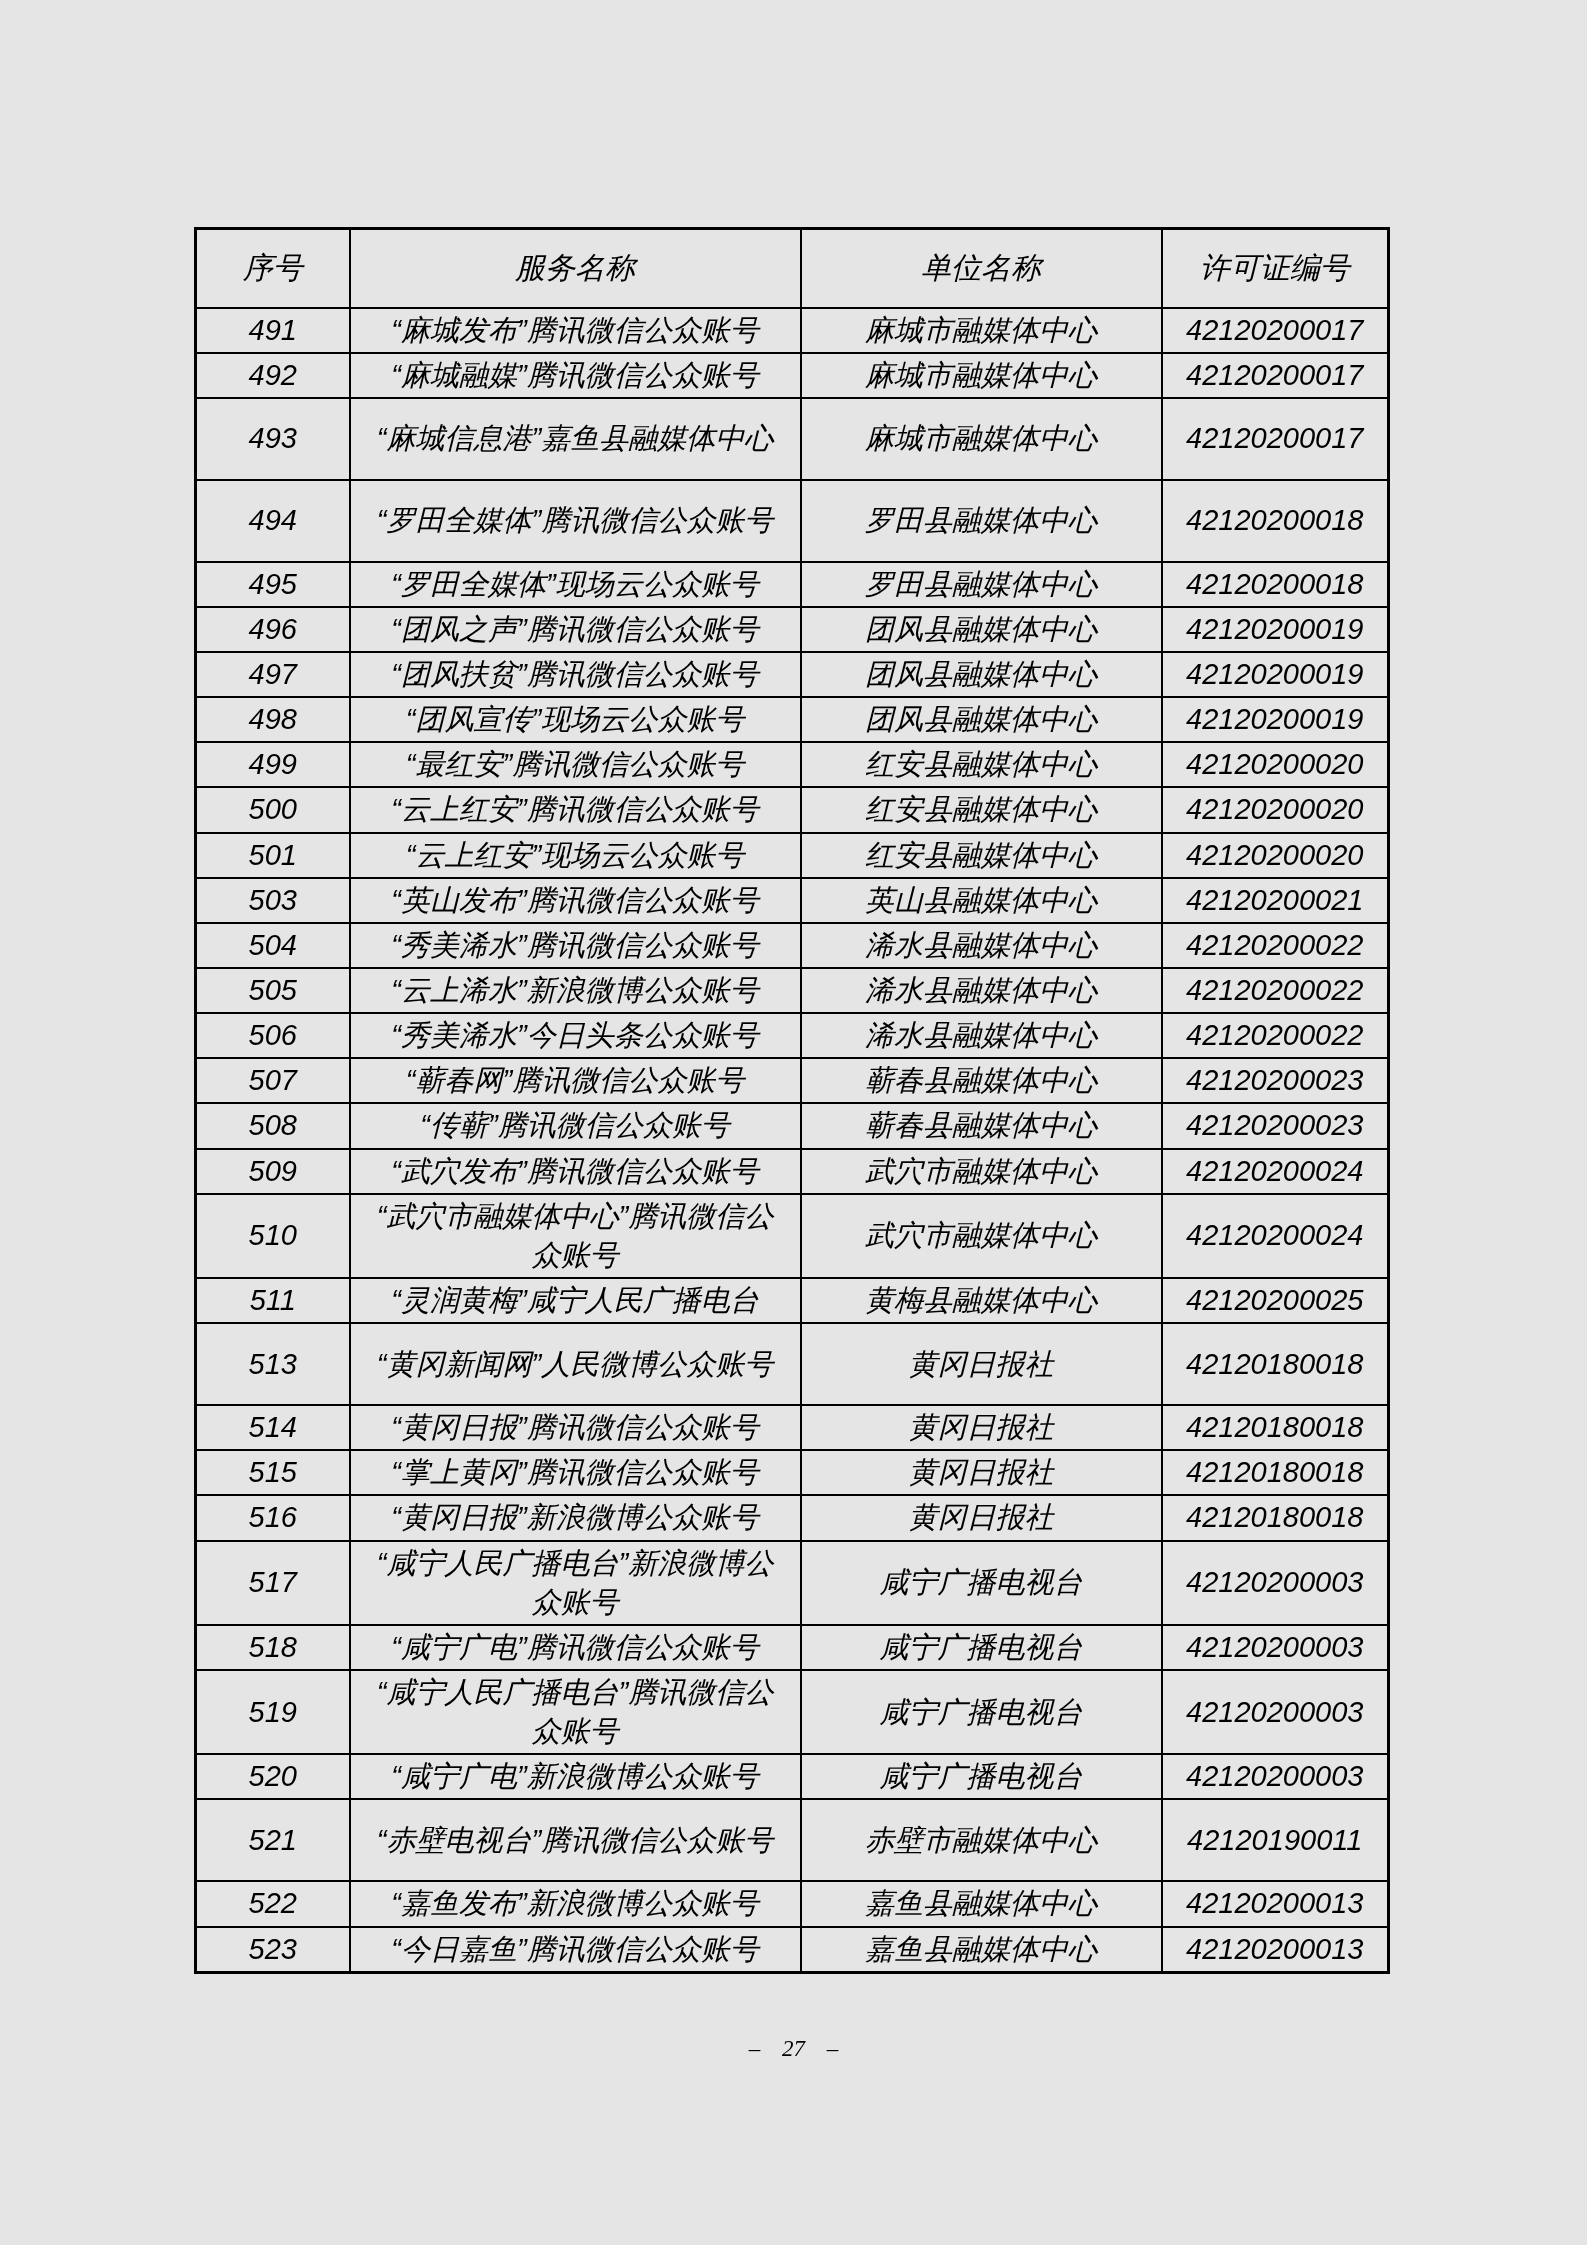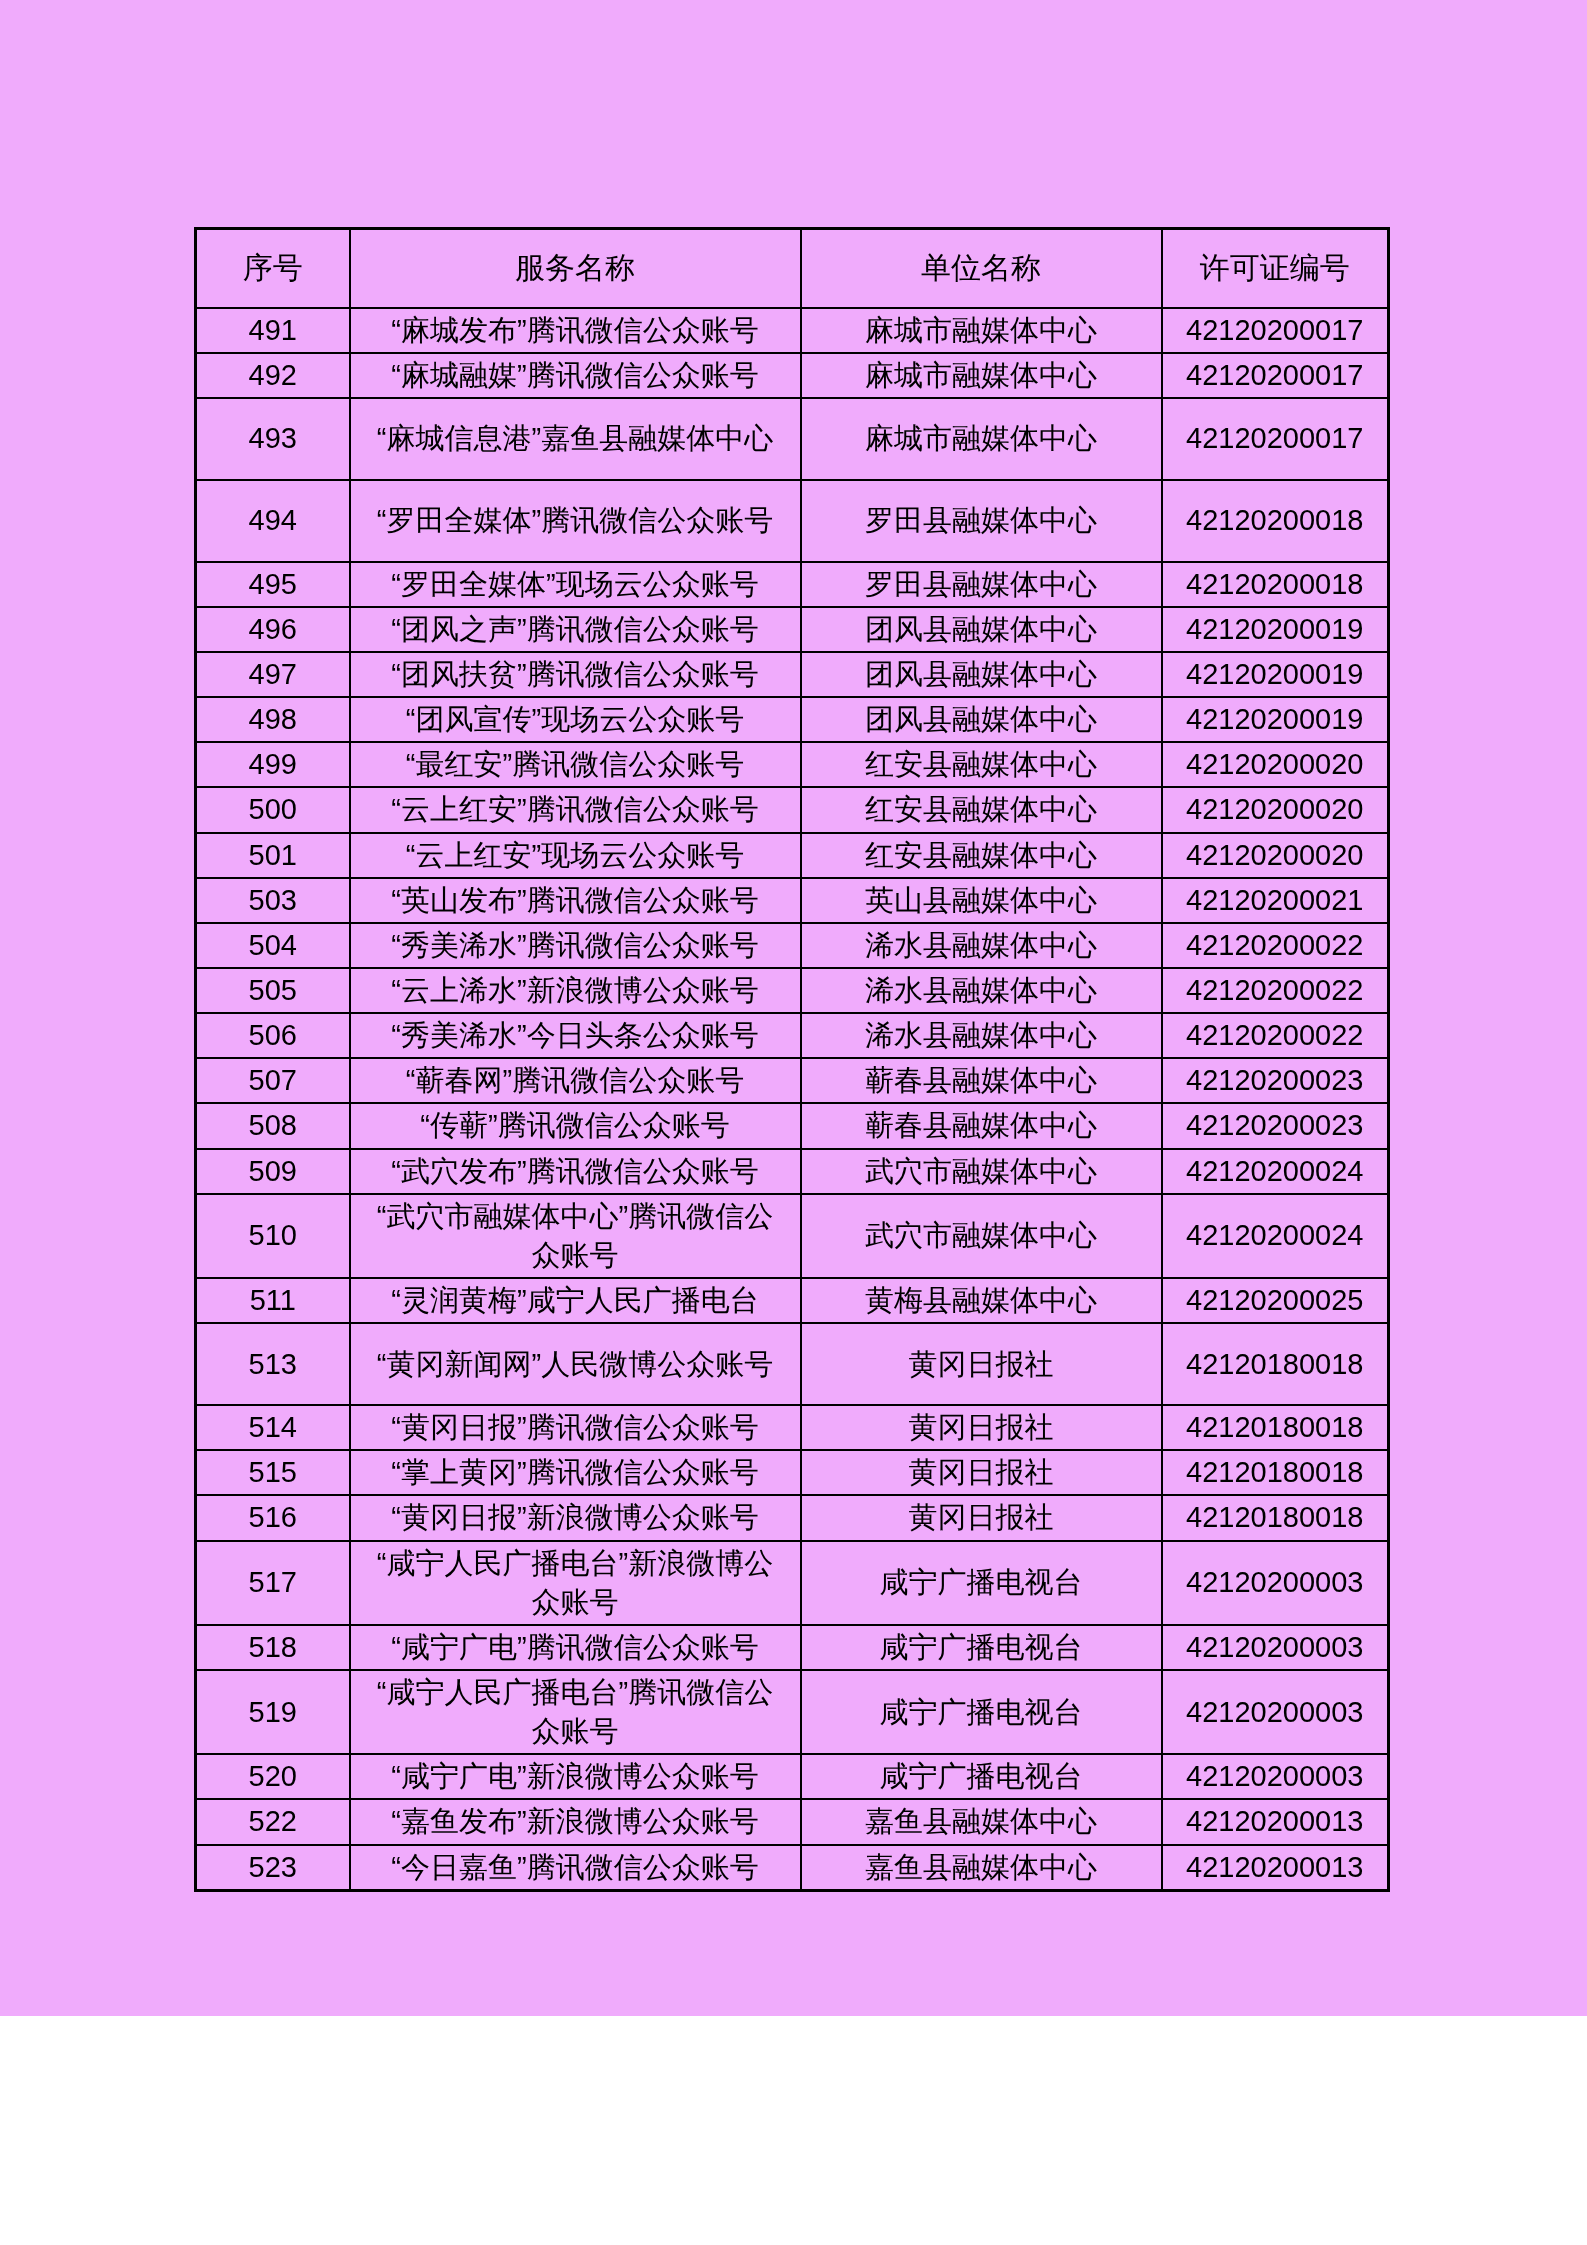"序号" .page { background: #f0abfc -> #e5e5e5; font-style: none -> italic; height: 2016px -> 2245px }
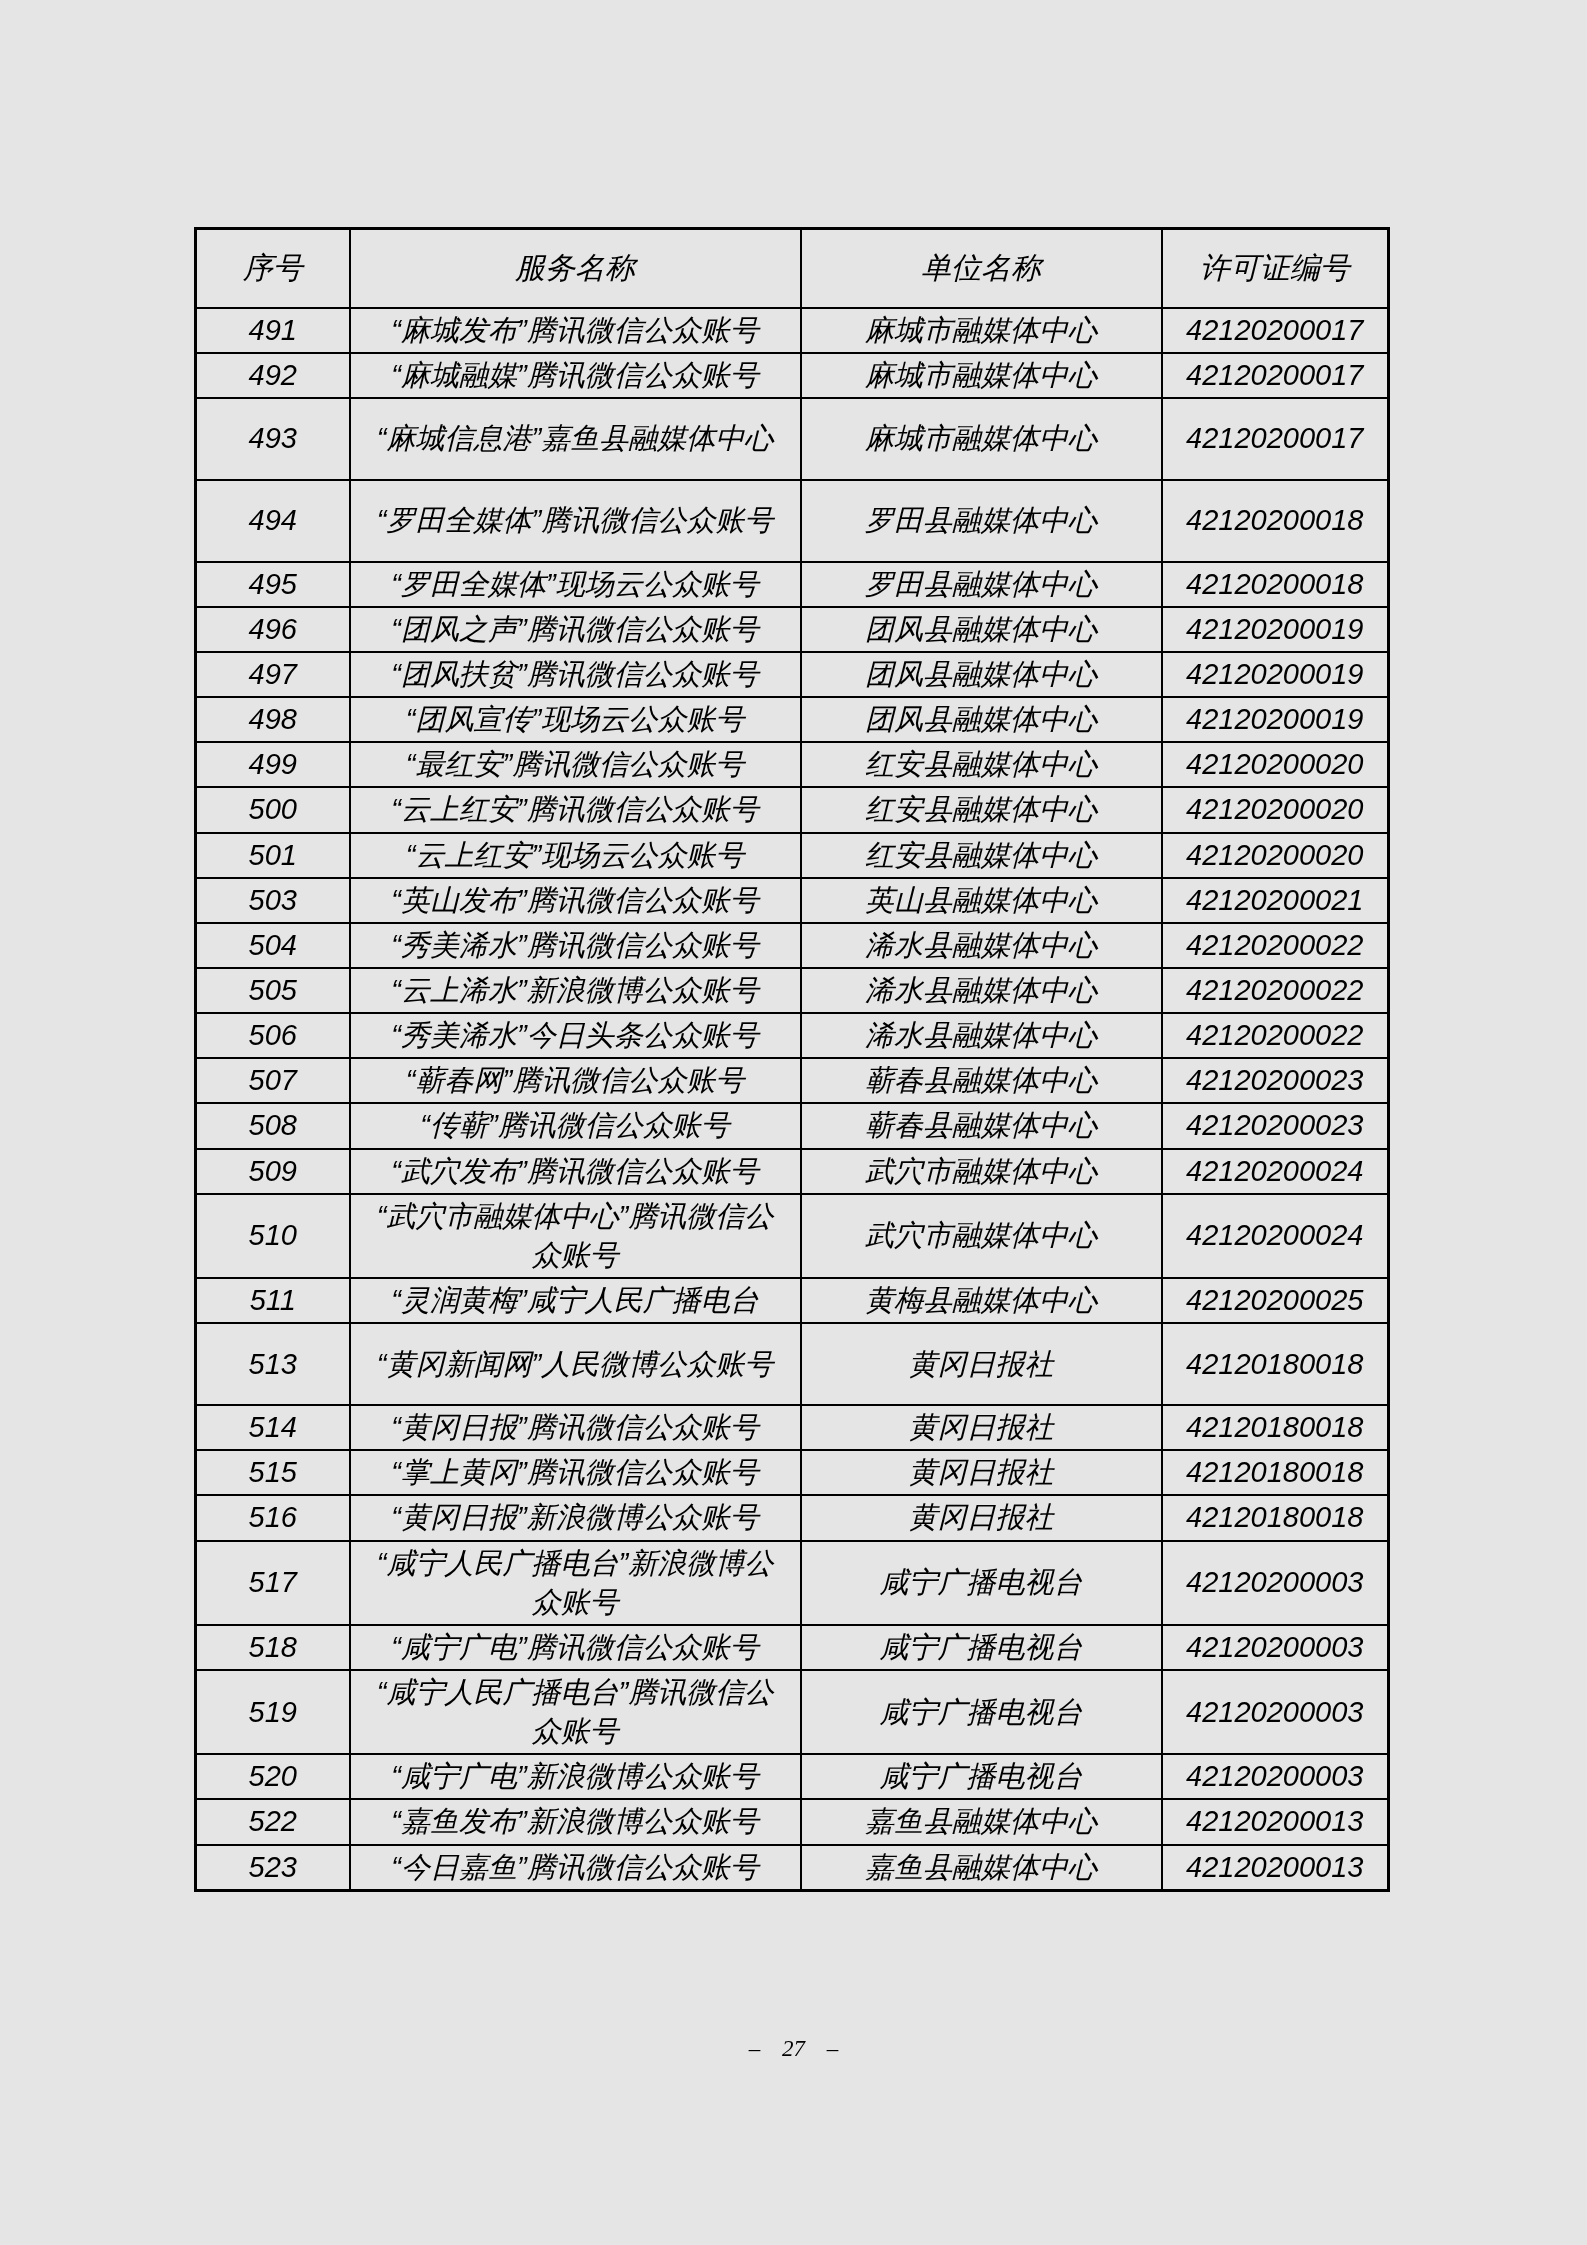"521" tr.tall { html: none -> <tr> <td>521</td> <td><span>“赤壁电视台”腾讯微信公众账号</span></td> <td>赤壁市融媒体中心</td> <td>42120190011</td> </tr> }
